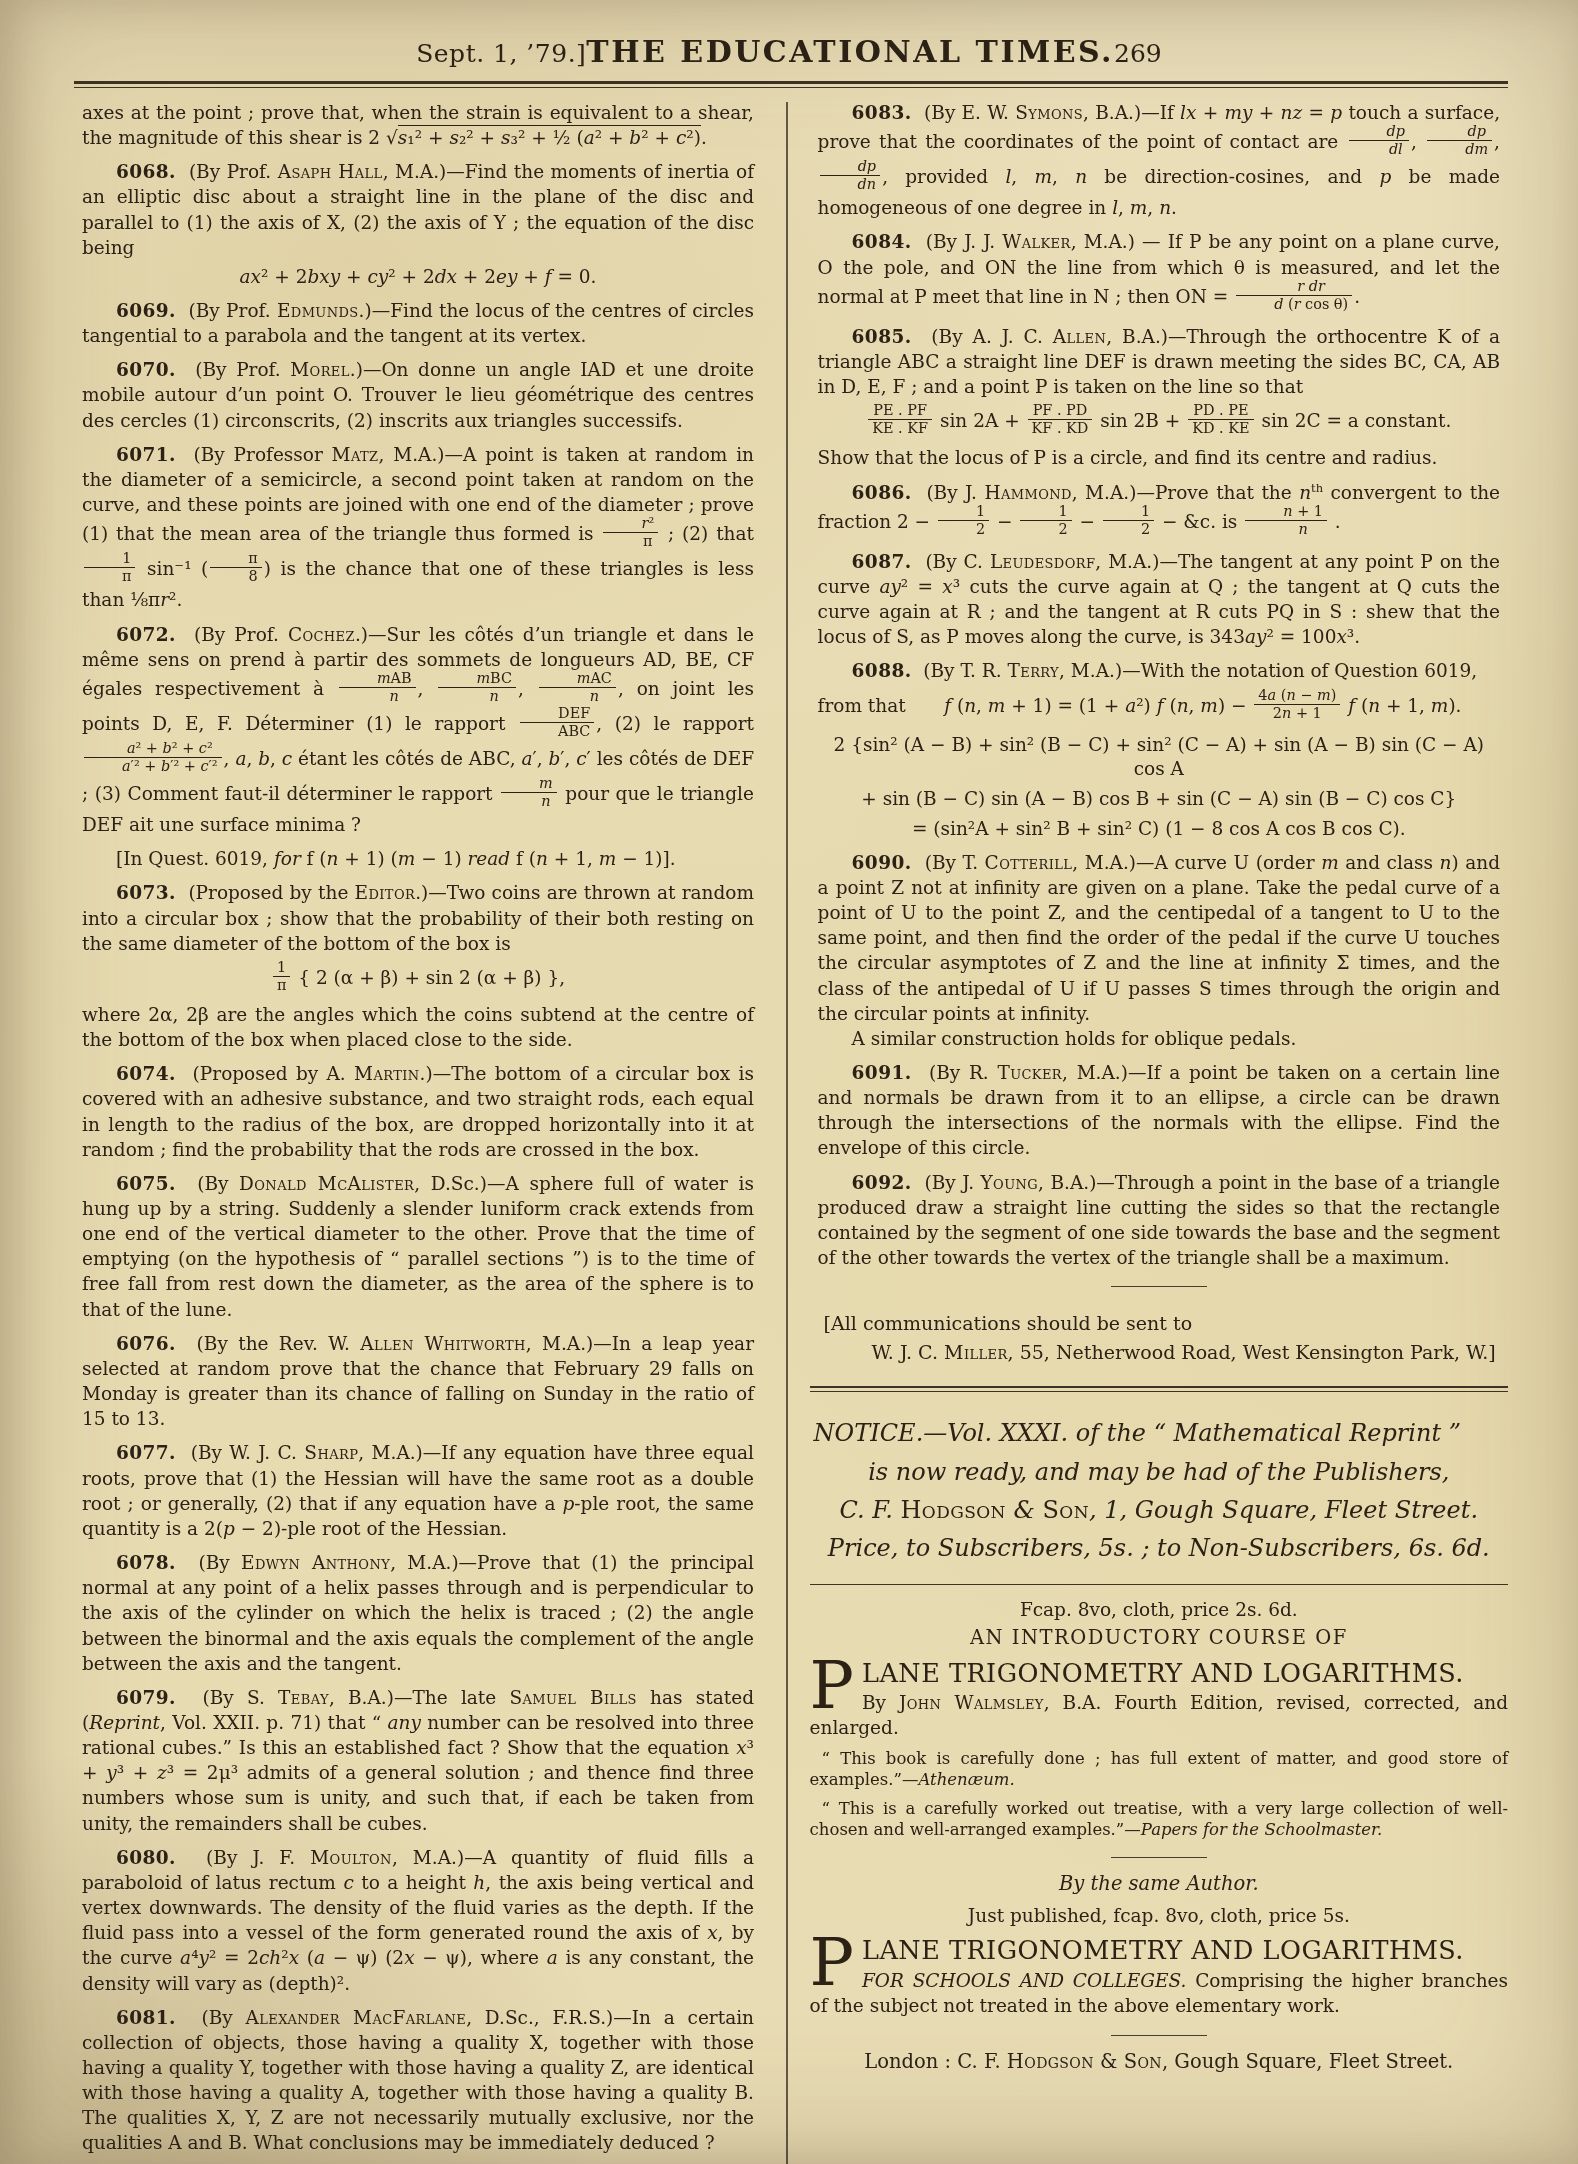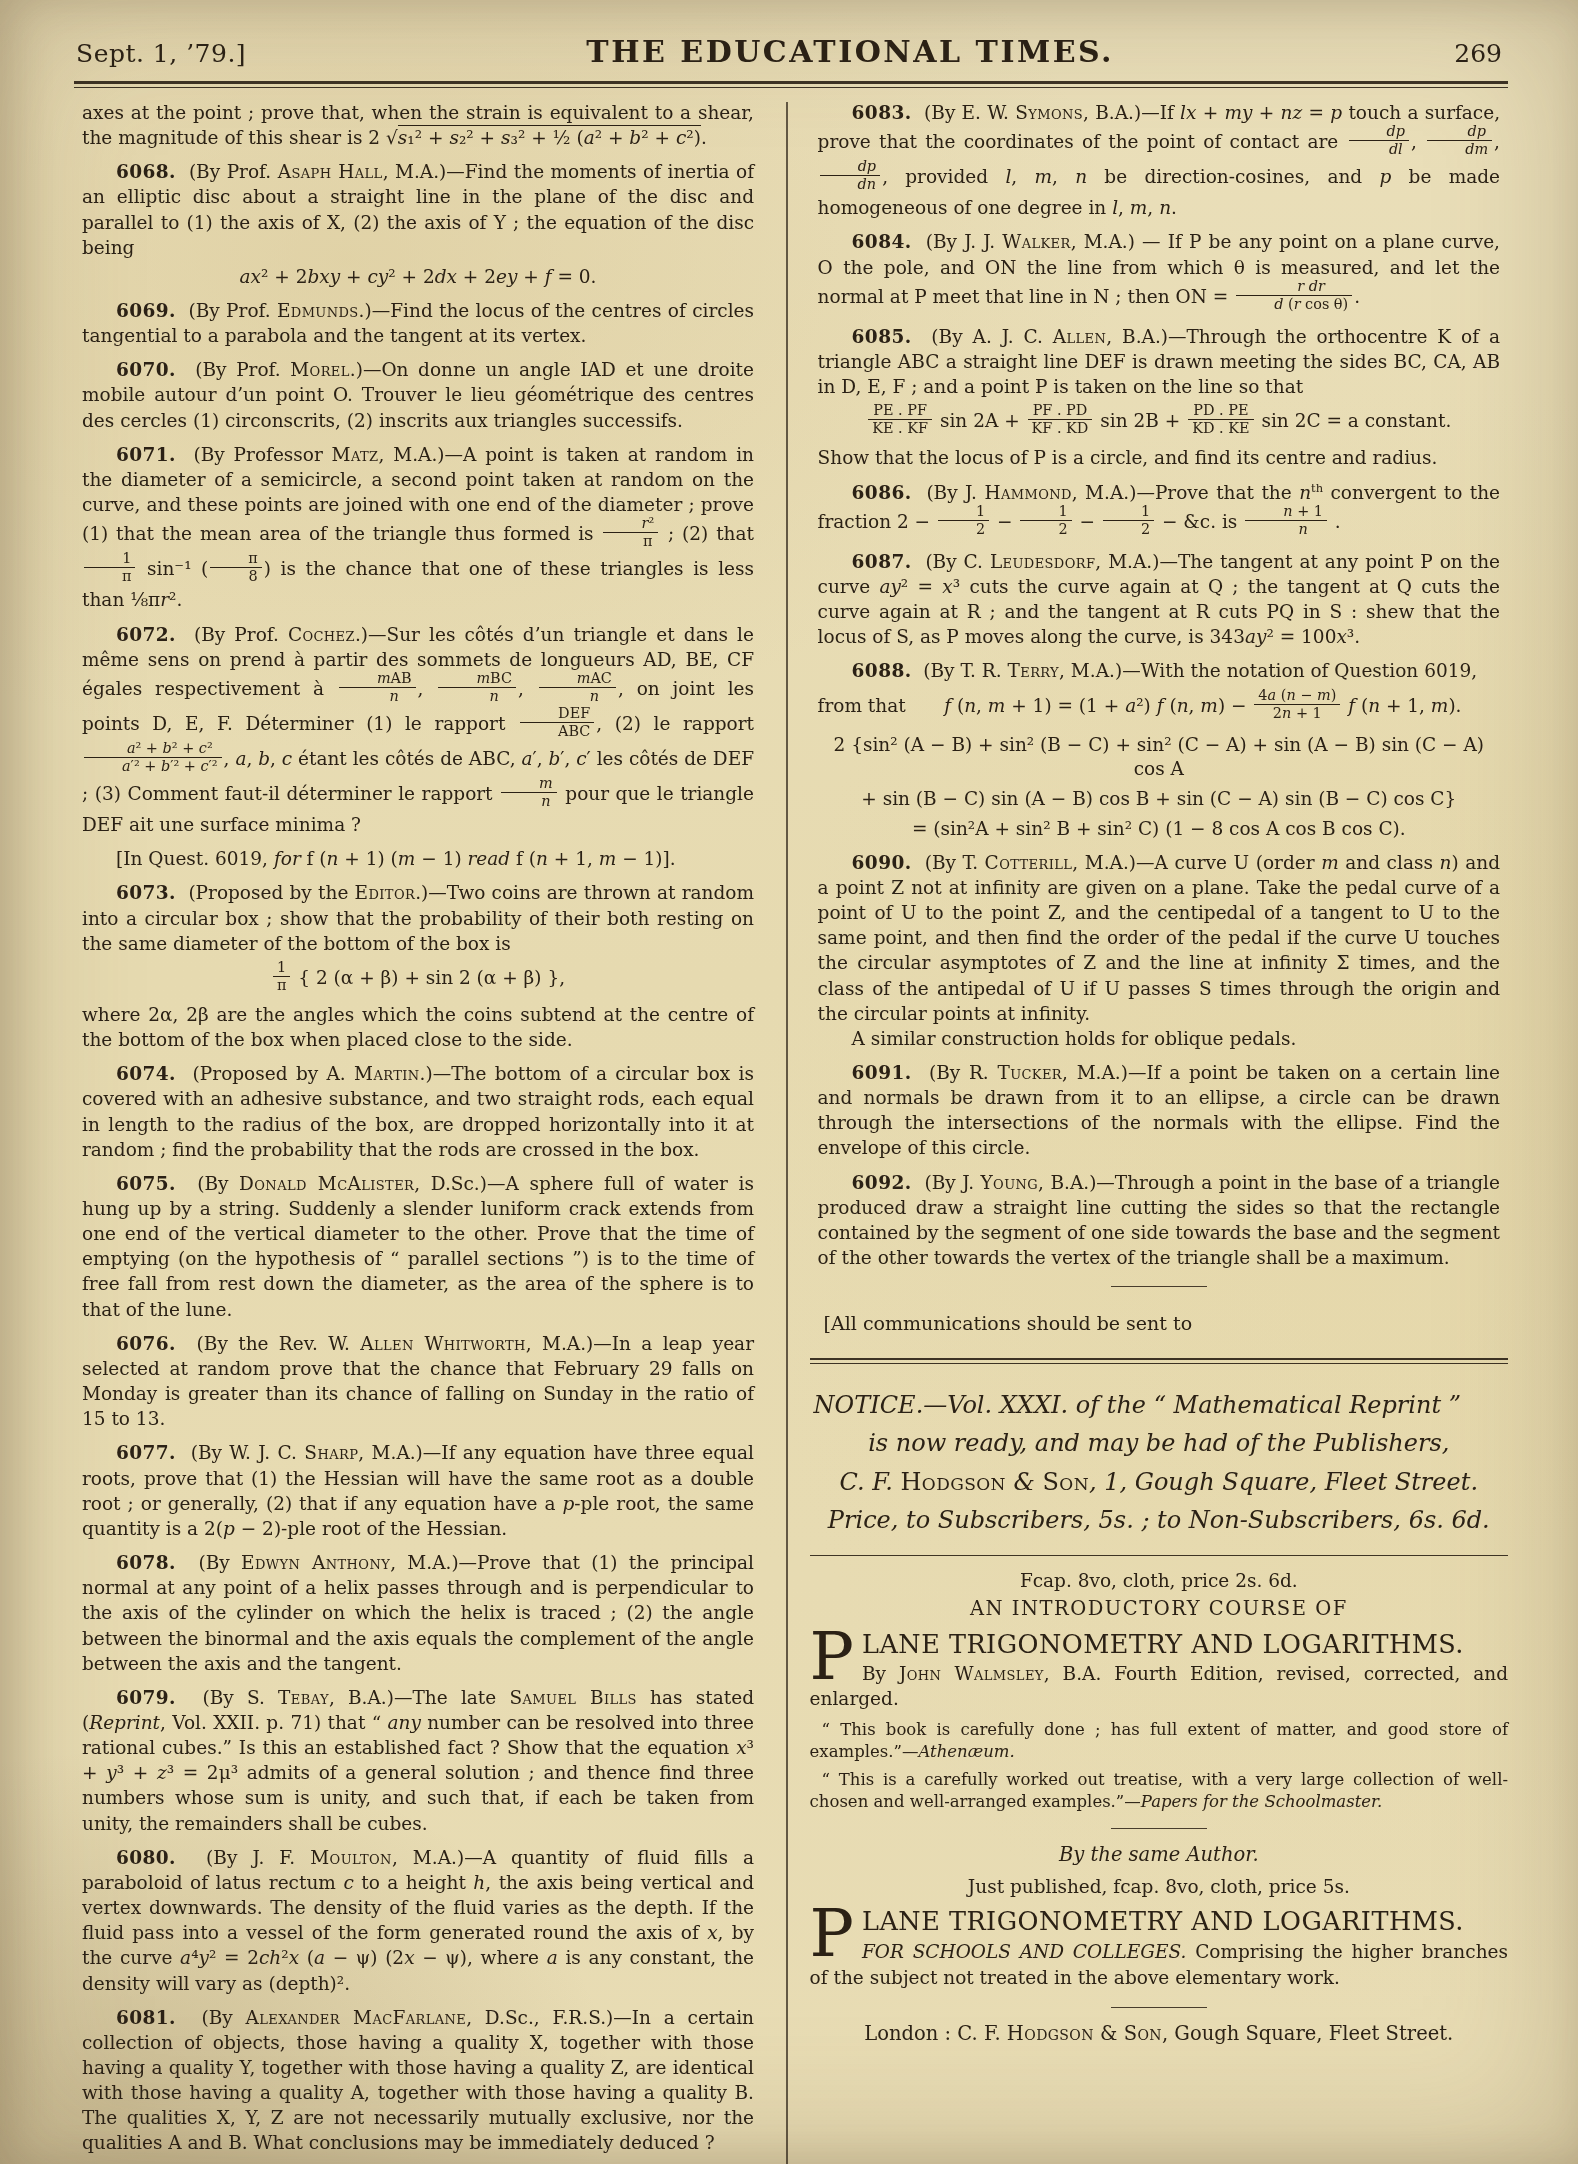"Sept. 1, ’79.]" .masthead { justify-content: space-between -> center }
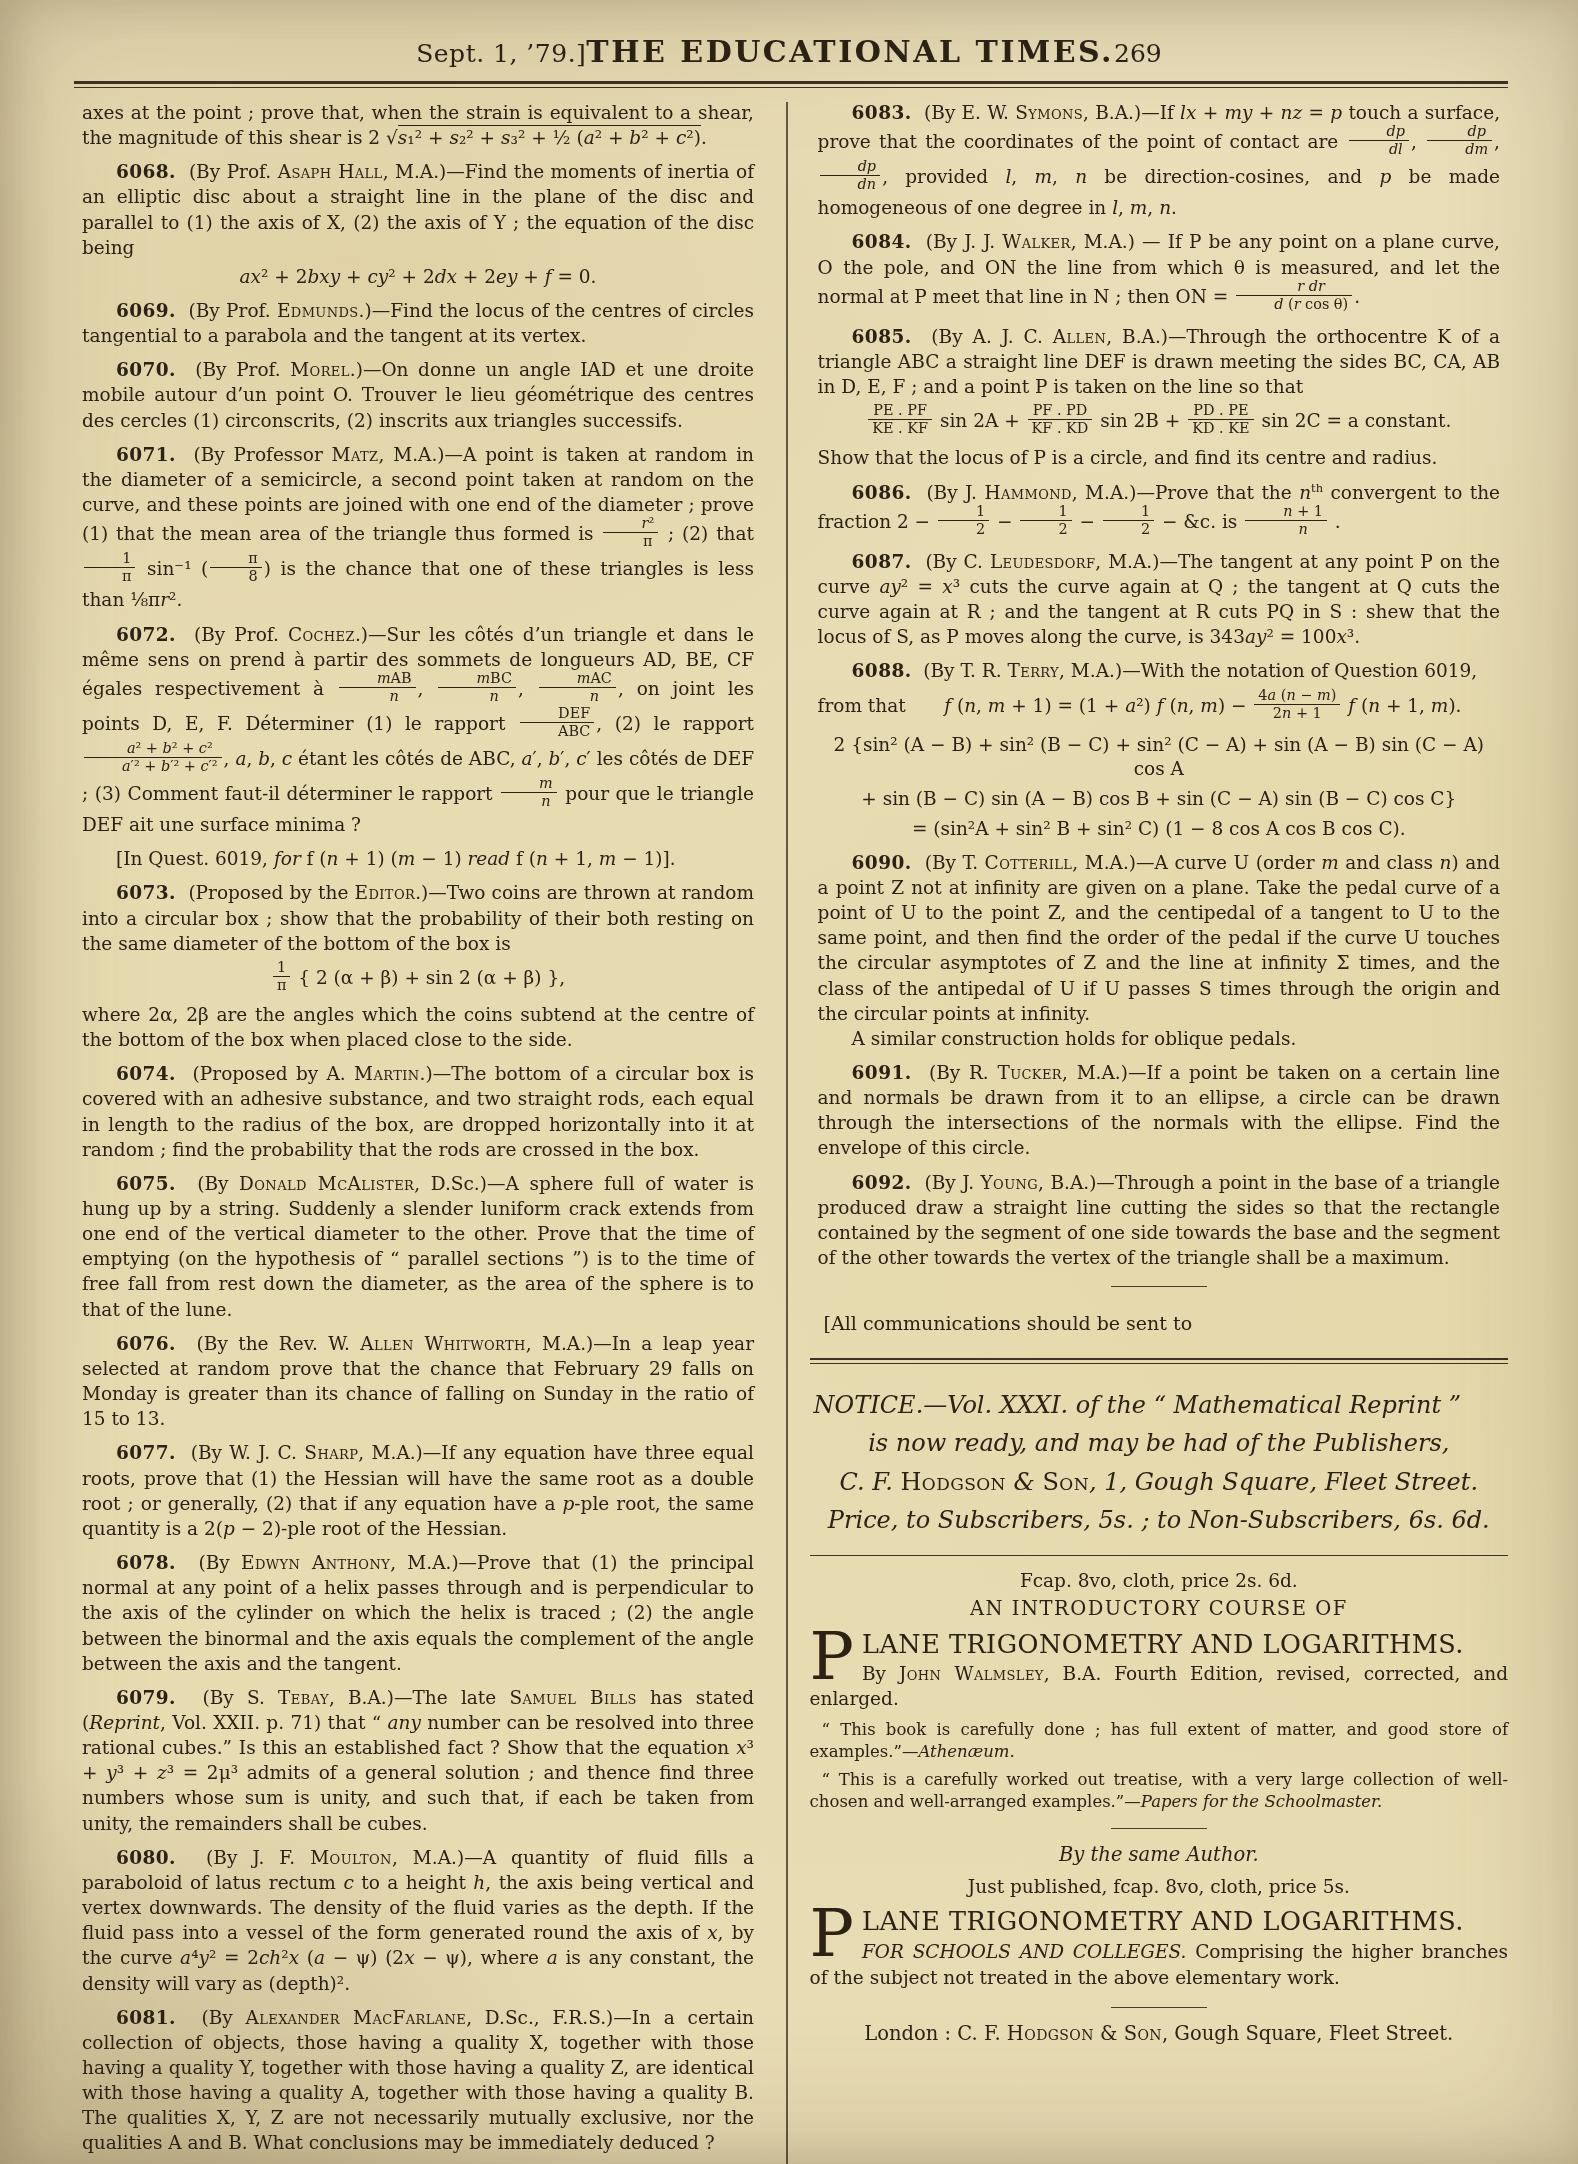"W. J. C. Miller, 55," div.comm-2 { html: none -> <div>W. J. C. <span>Miller</span>, 55, Netherwood Road, West Kensington Park, W.]</div> }
